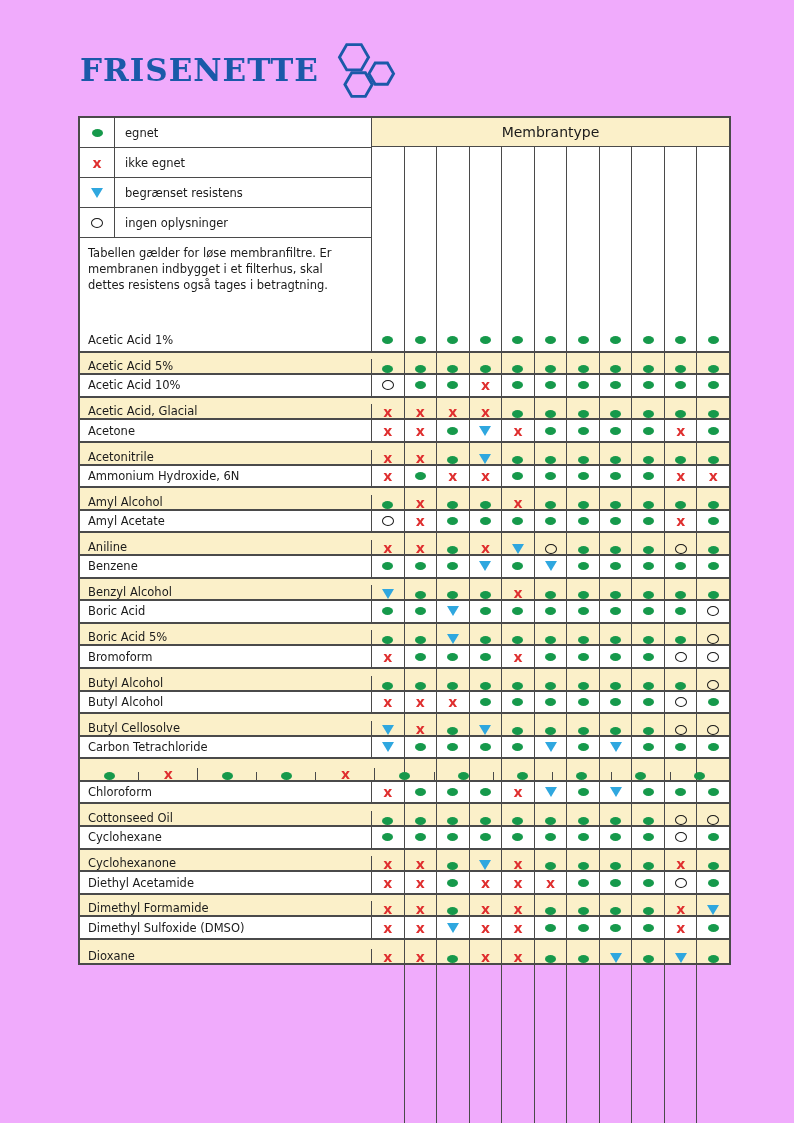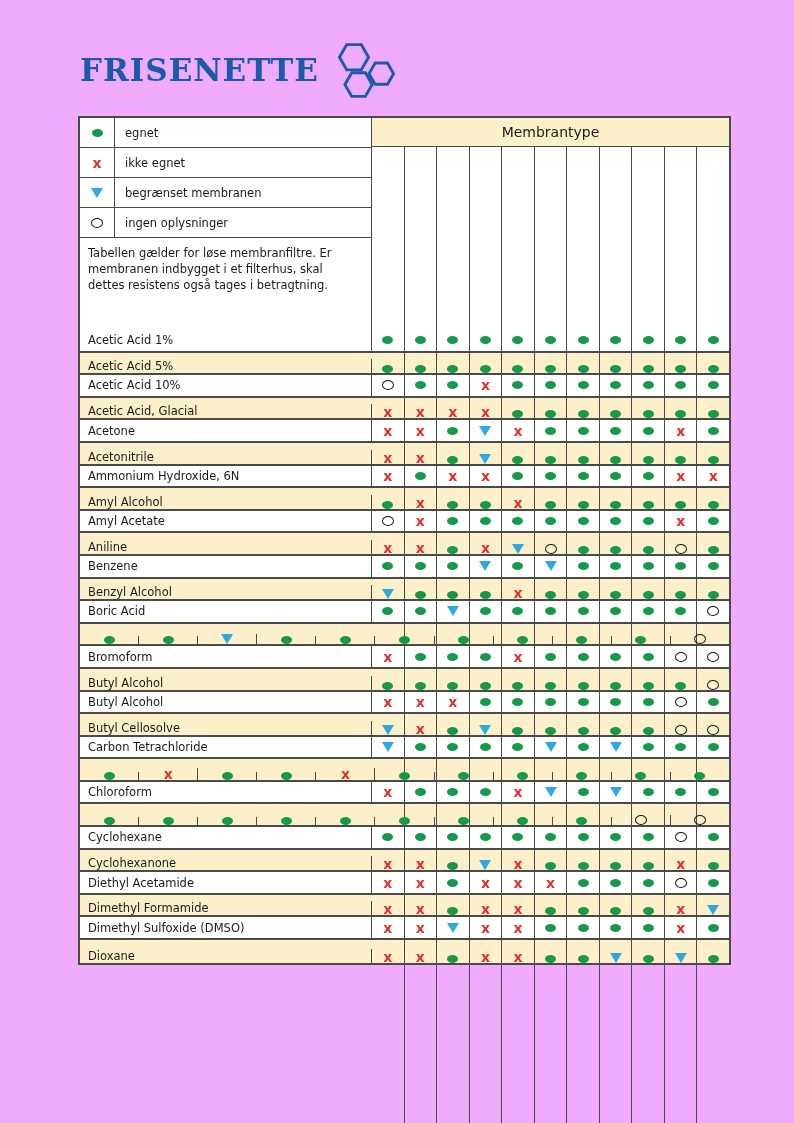"begrænset membranen" div.llabel { text: membranen -> resistens }
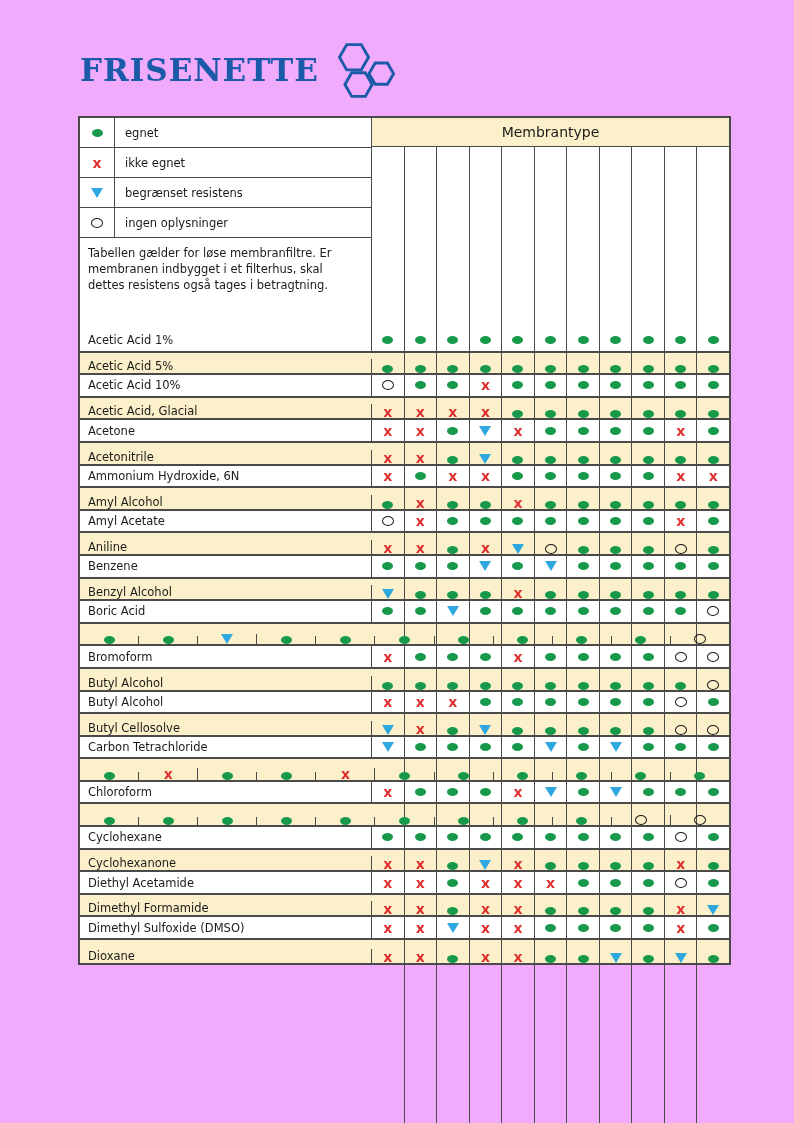"Boric Acid 5%" div.chem { html: none -> <div>Boric Acid 5%</div> }
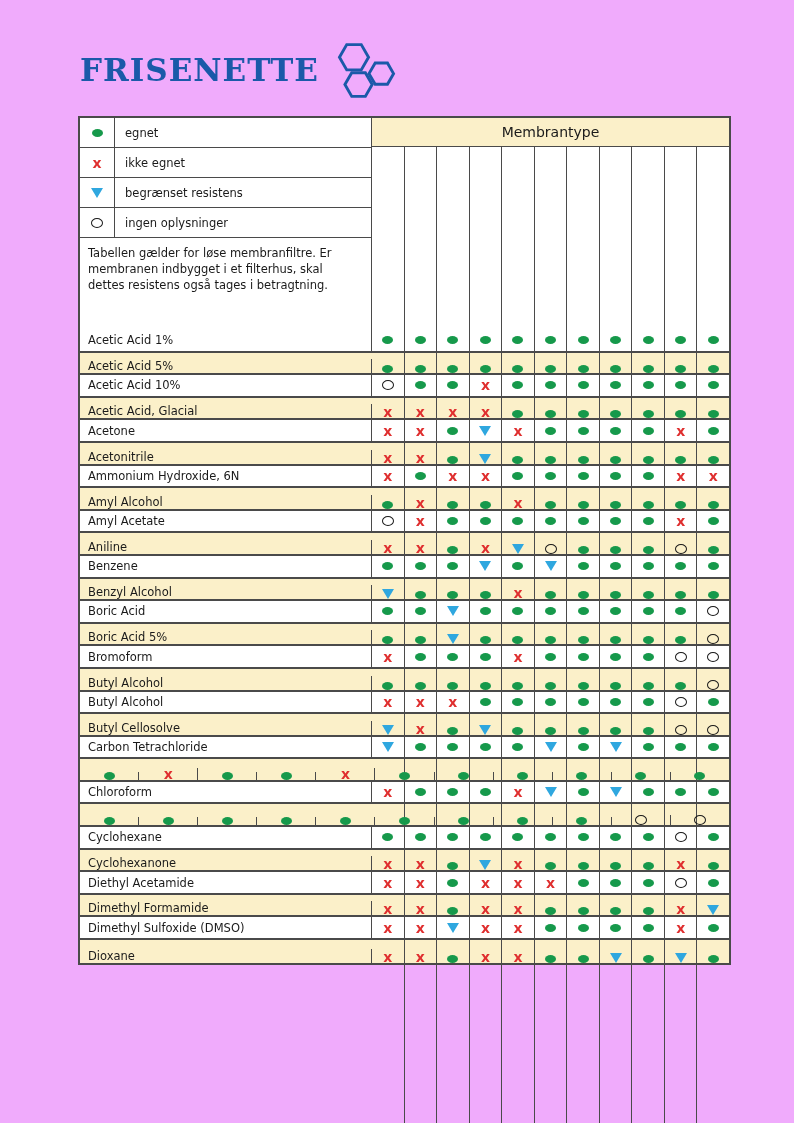"Cottonseed Oil" div.chem { html: none -> <div>Cottonseed Oil</div> }
